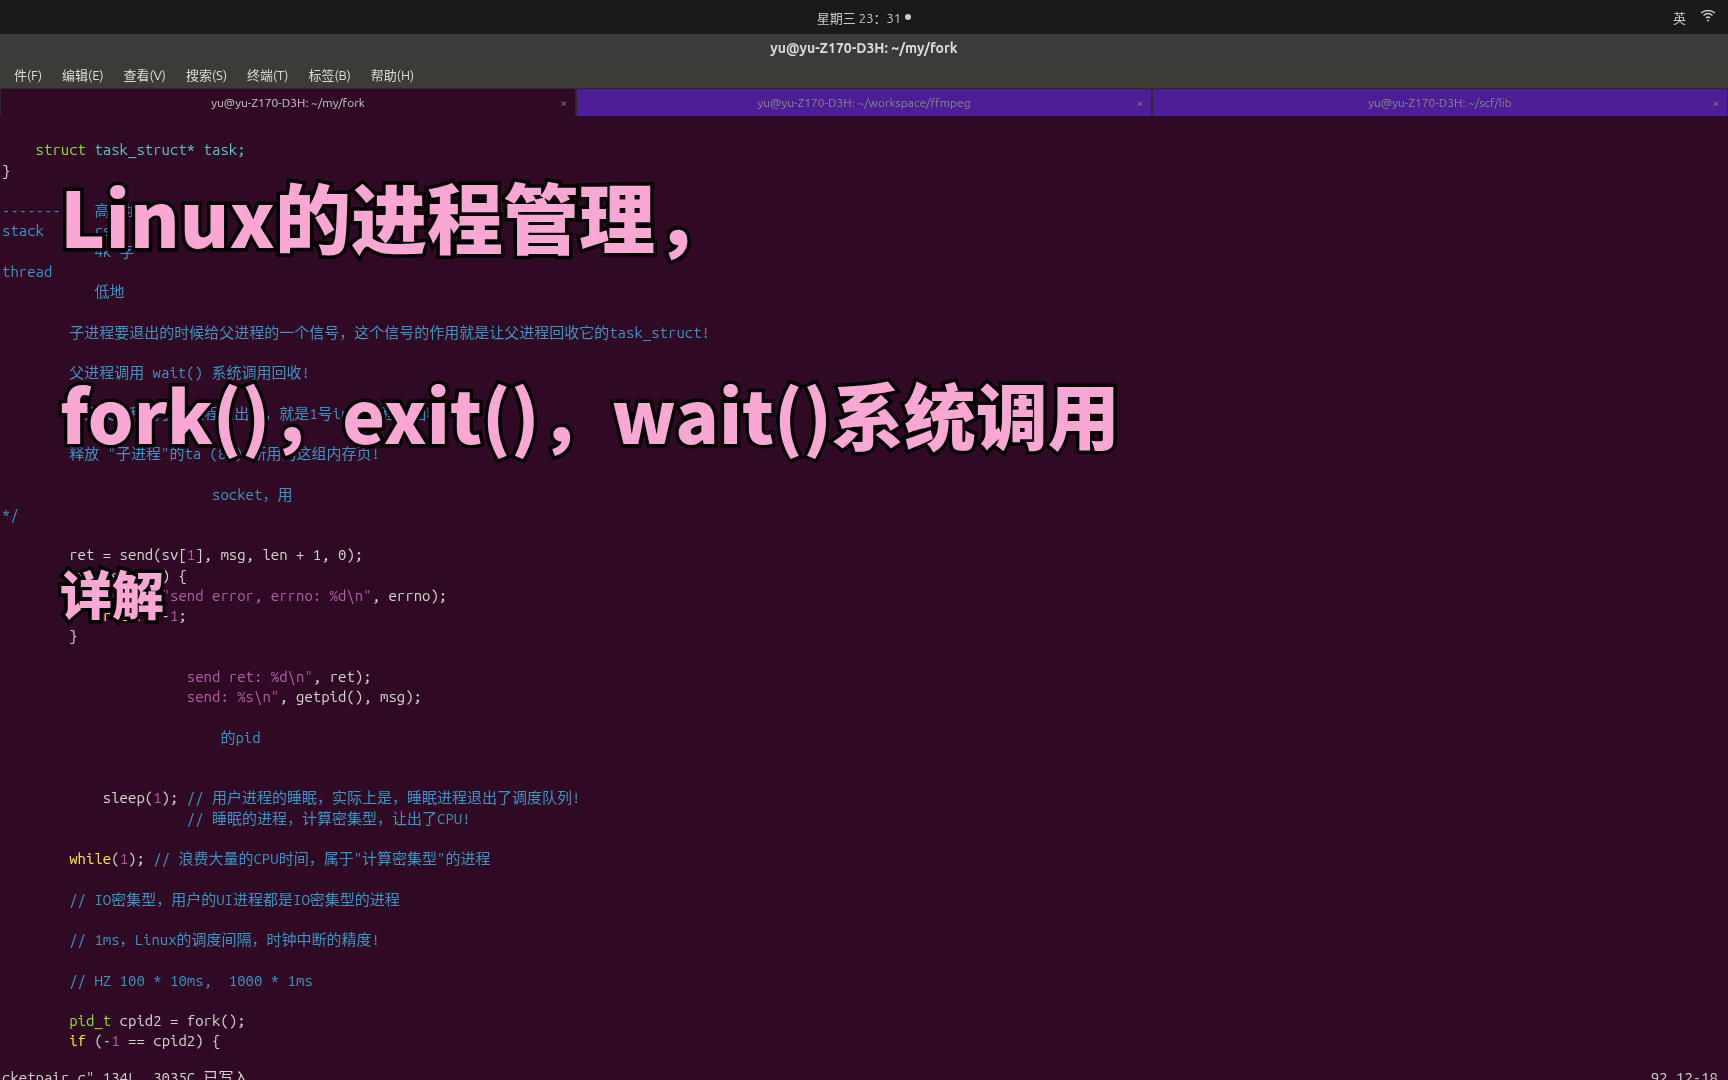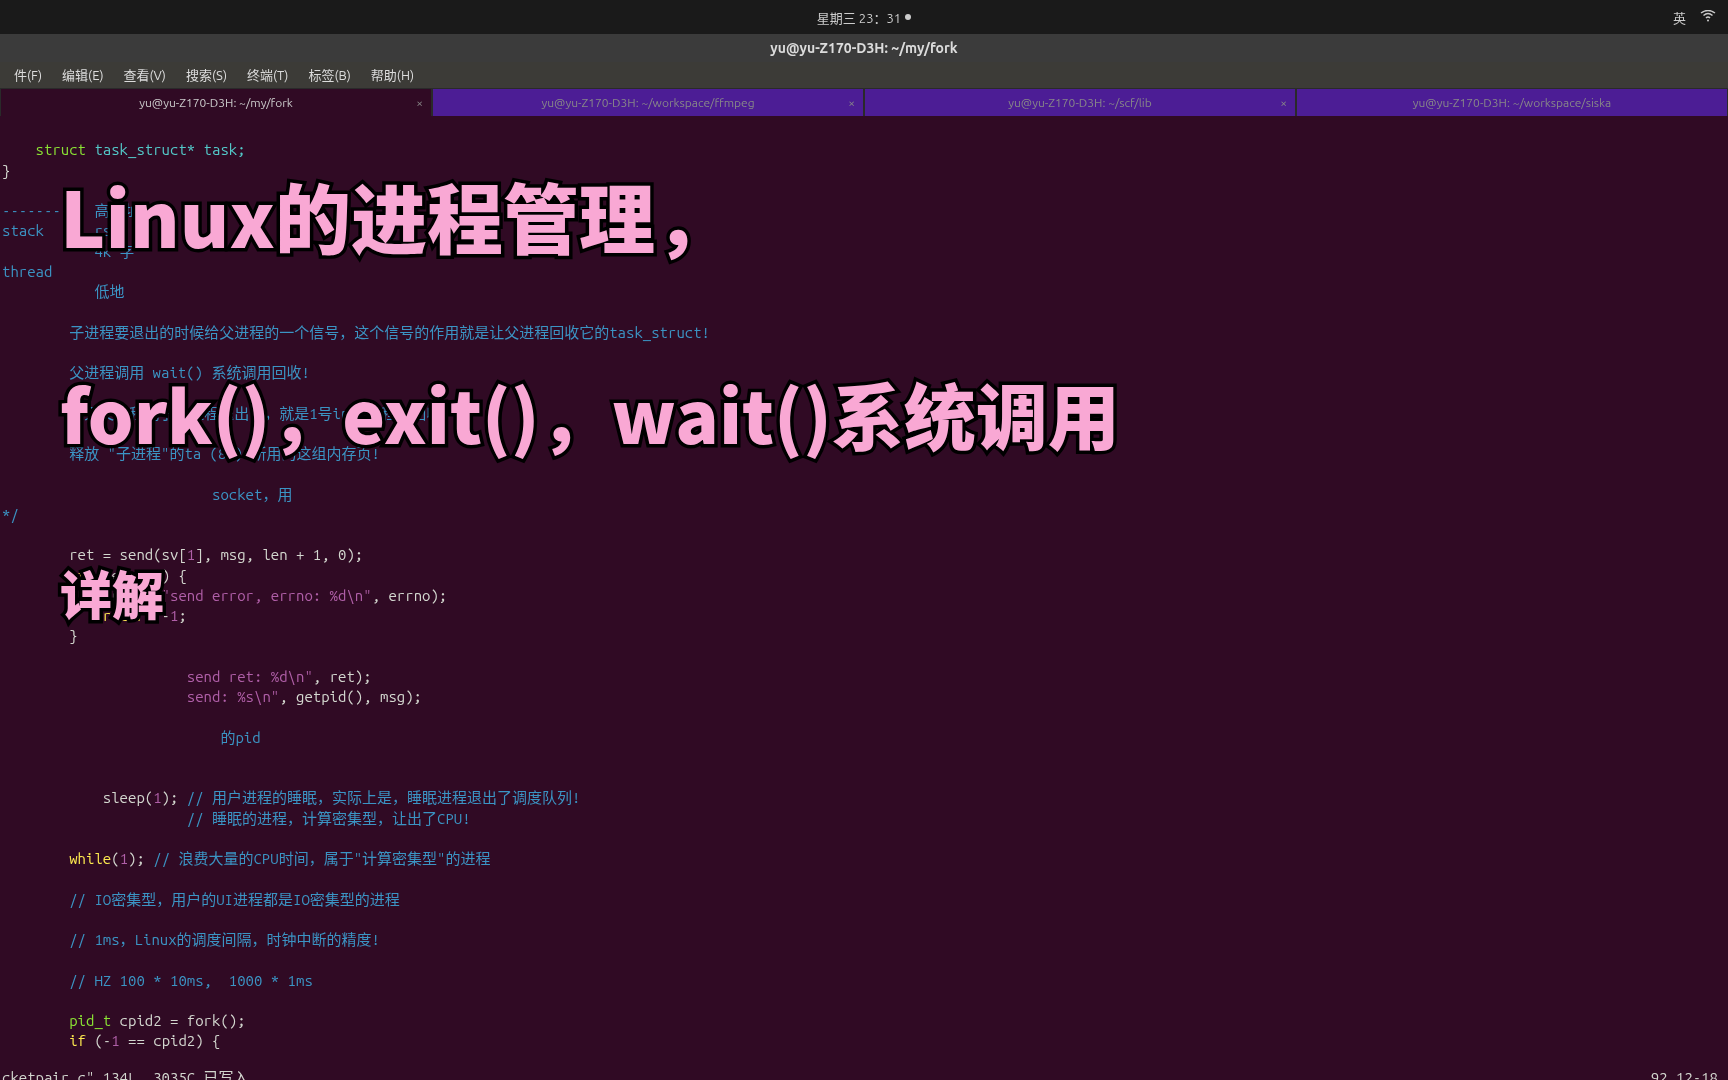"yu@yu-Z170-D3H: ~/workspace/siska" div.tab { html: <div> <span>yu@yu-Z170-D3H: ~/workspace/siska</span> </div> -> none }
